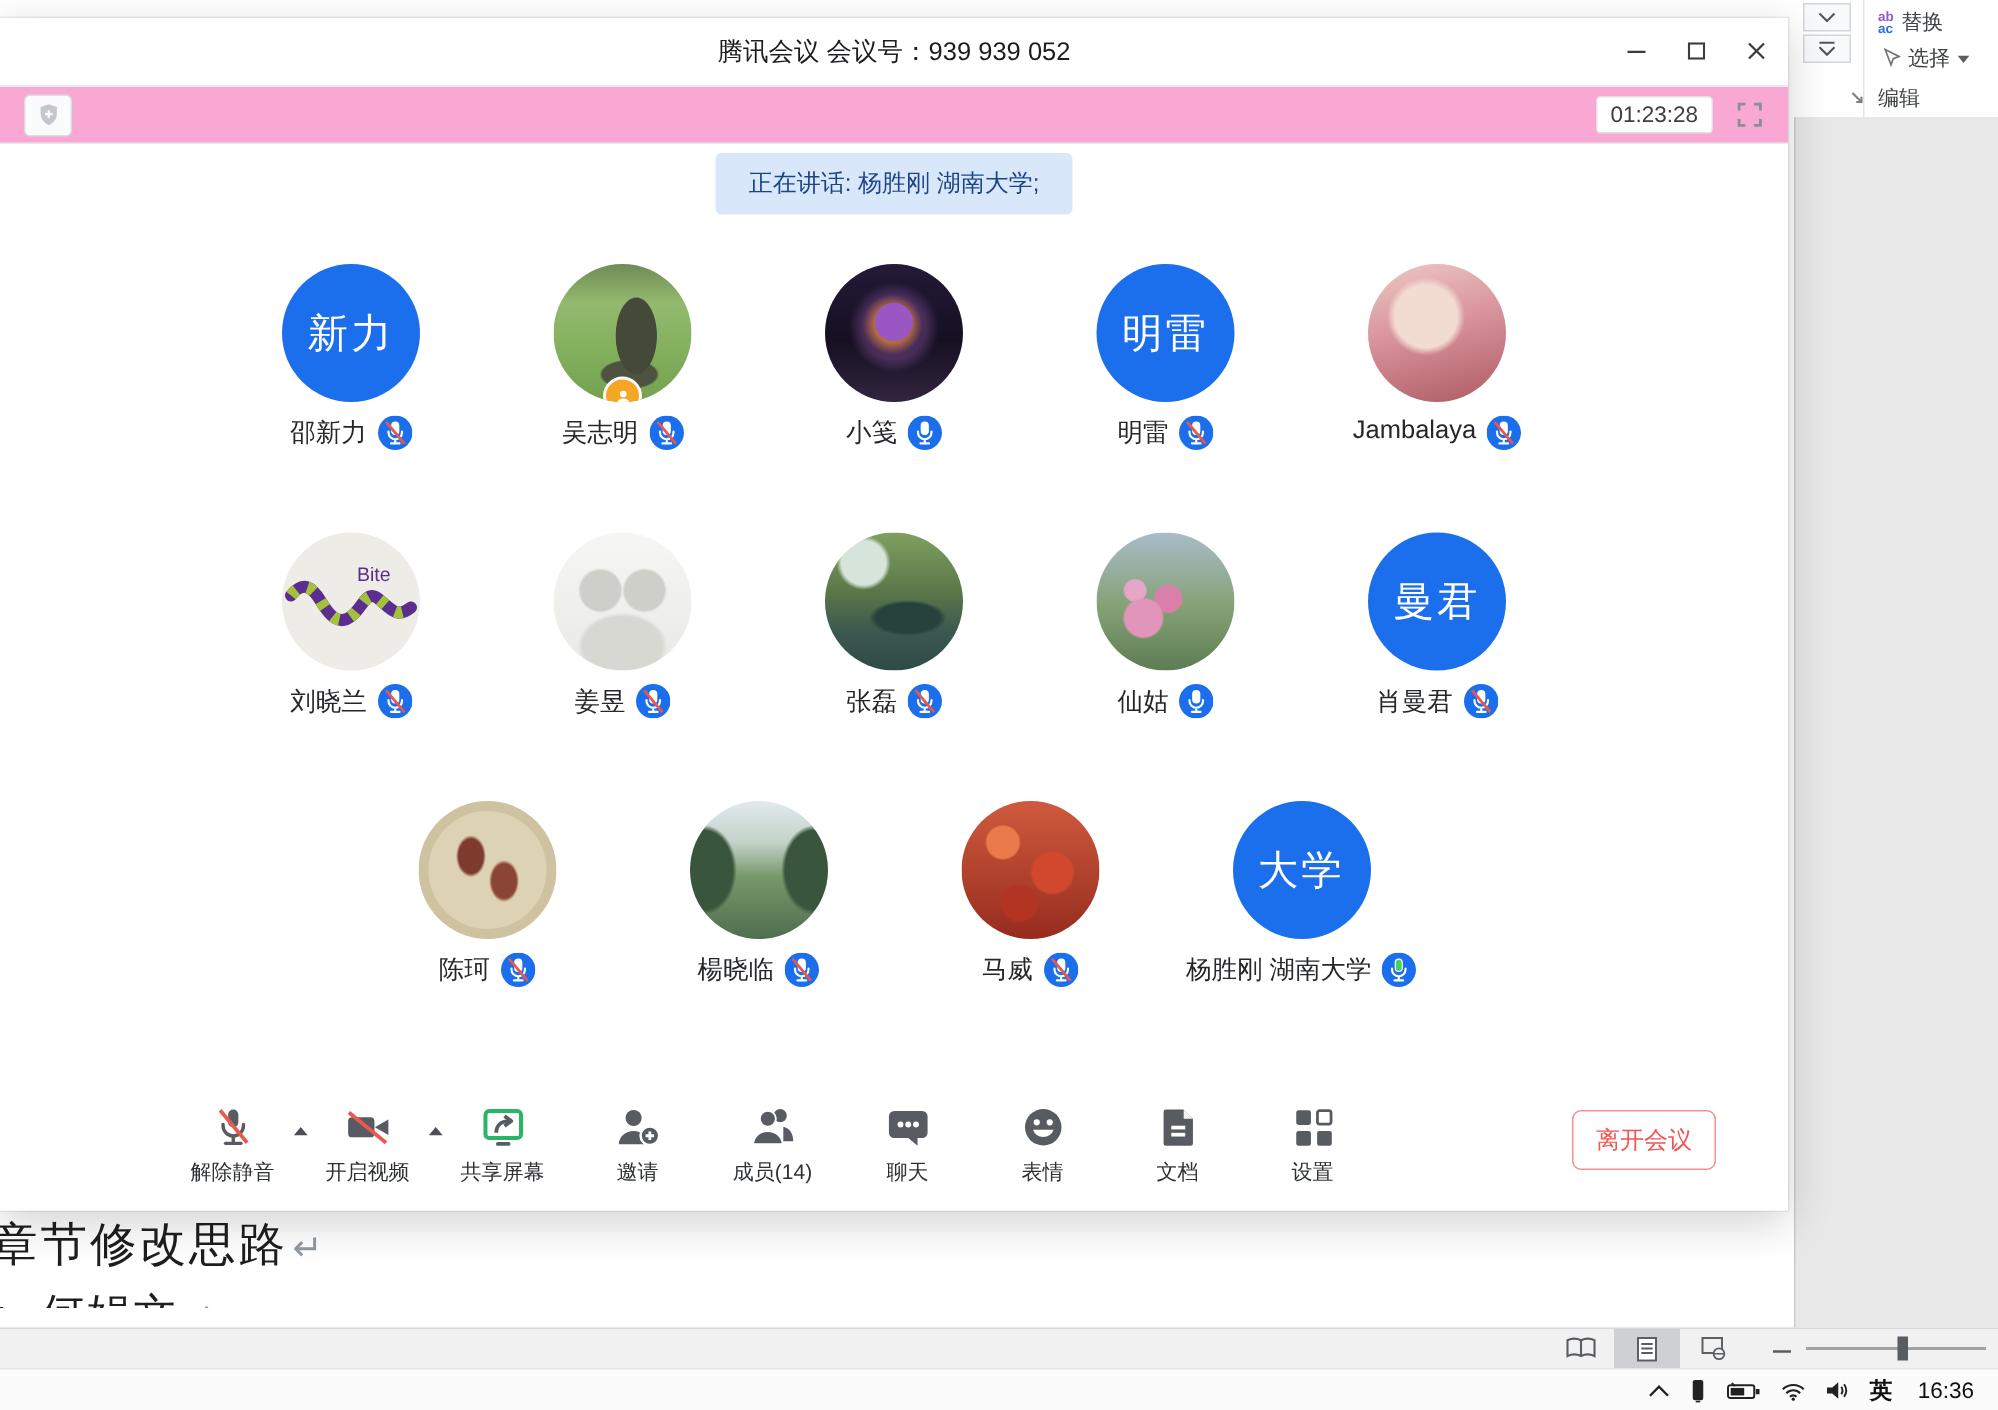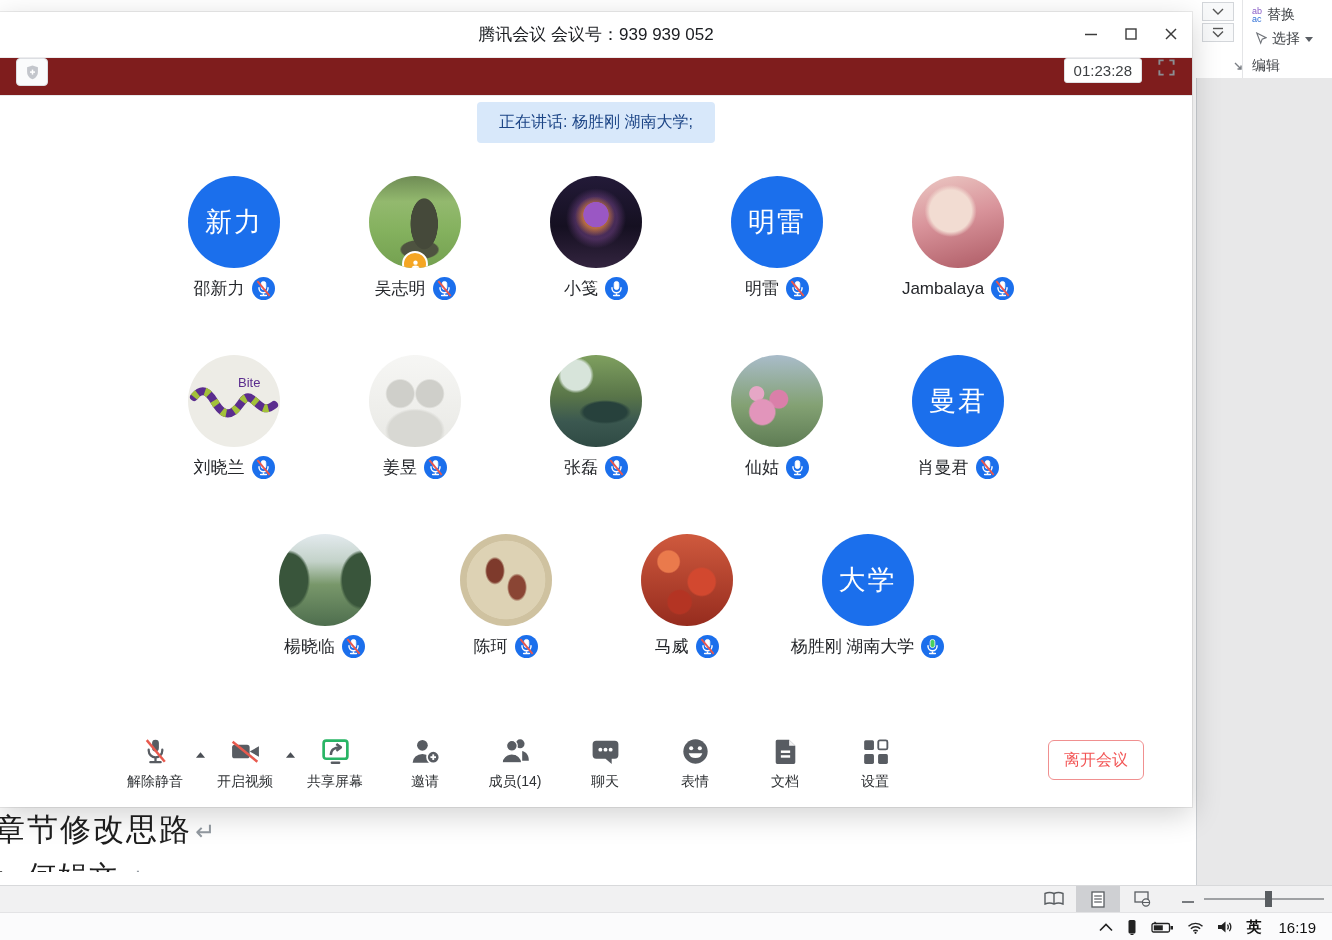"ab" .ab-icon { font-weight: normal -> bold }
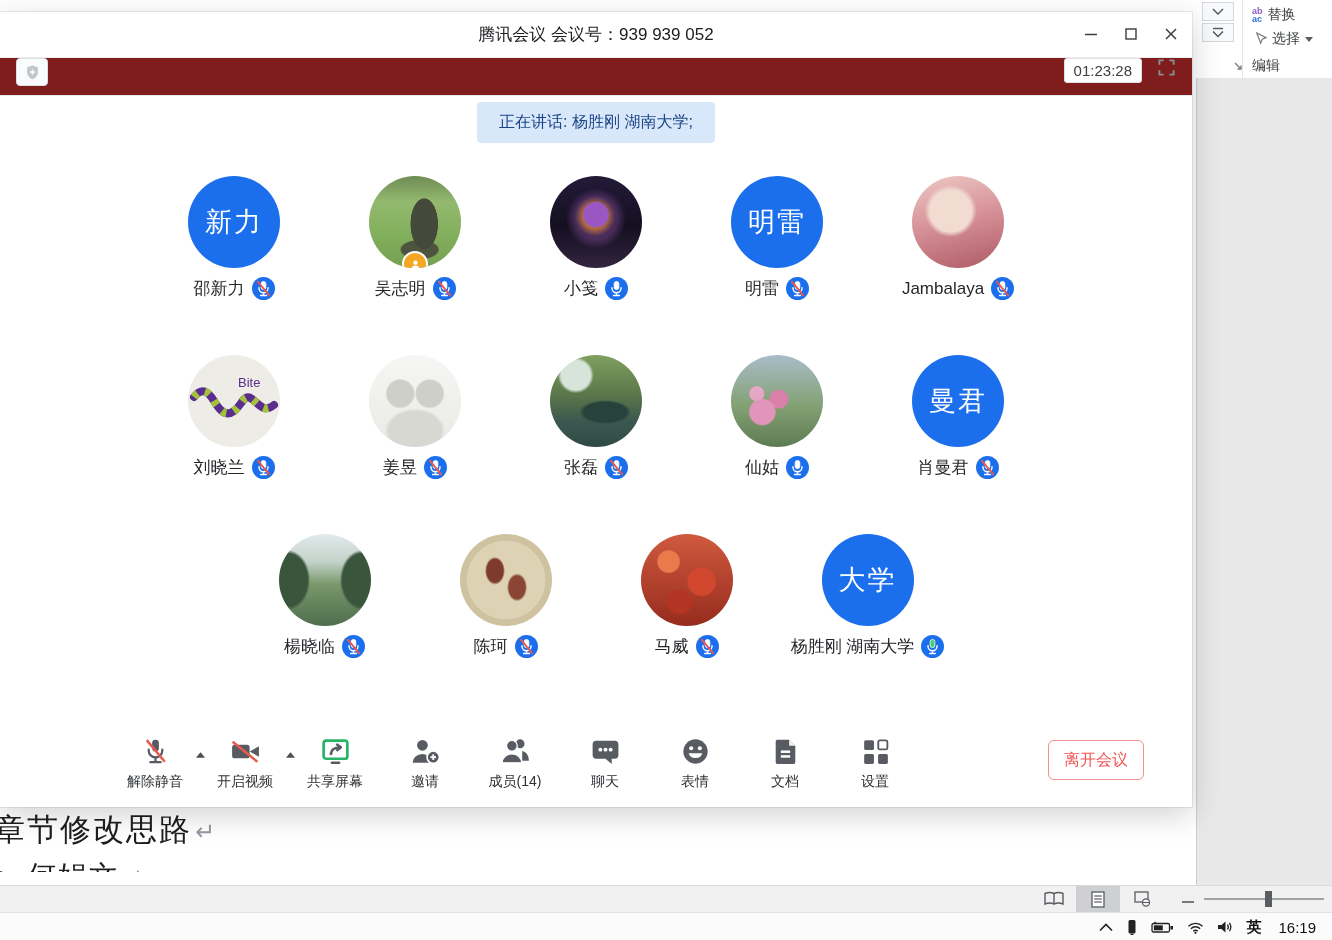"01:23:28" .infobar { align-items: flex-start -> center; background: #7f1d1d -> #f9a8d4 }
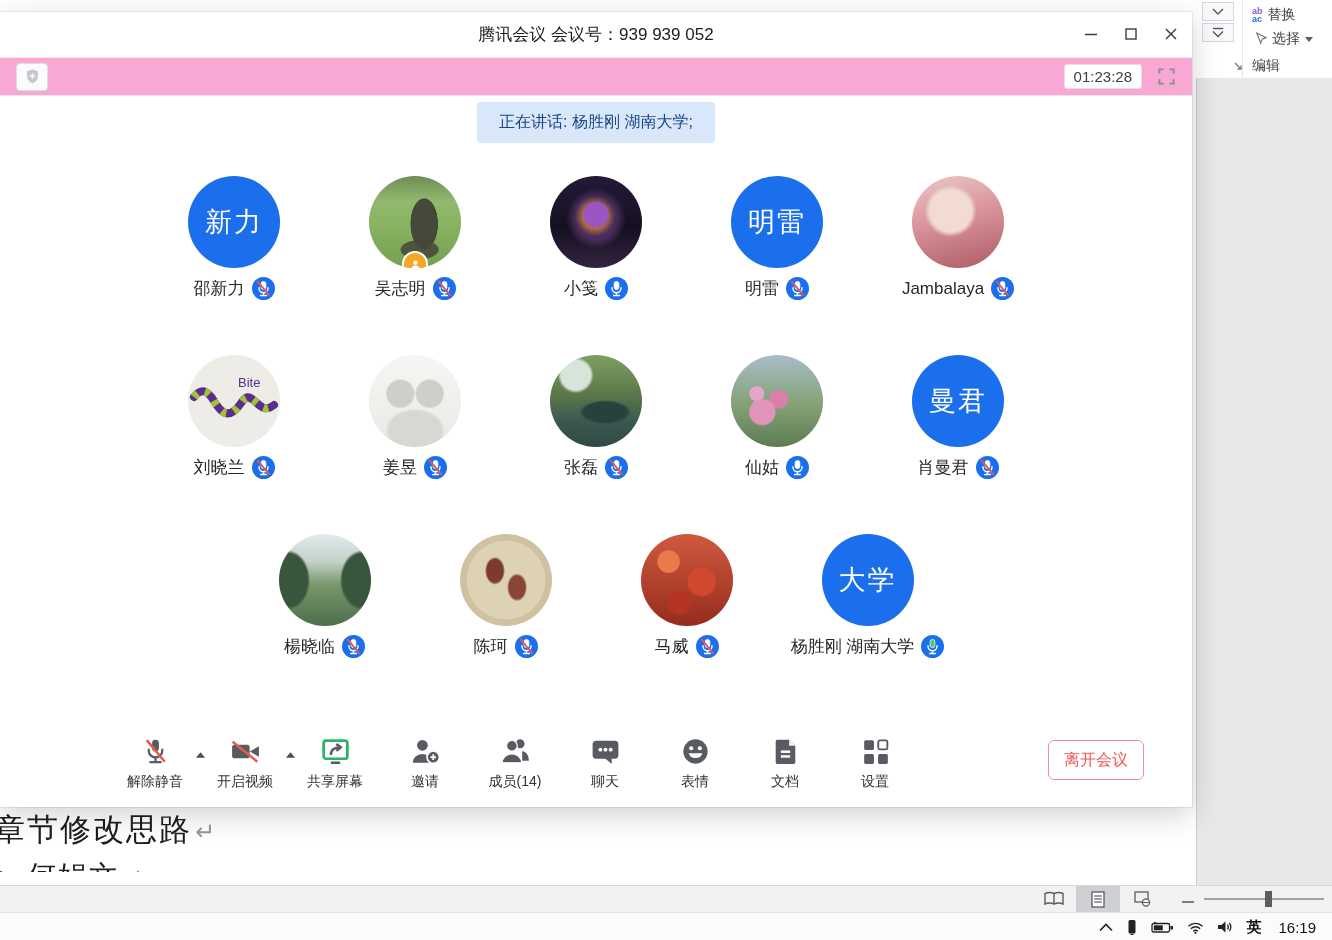"邵新力" .pname { align-items: center -> none }
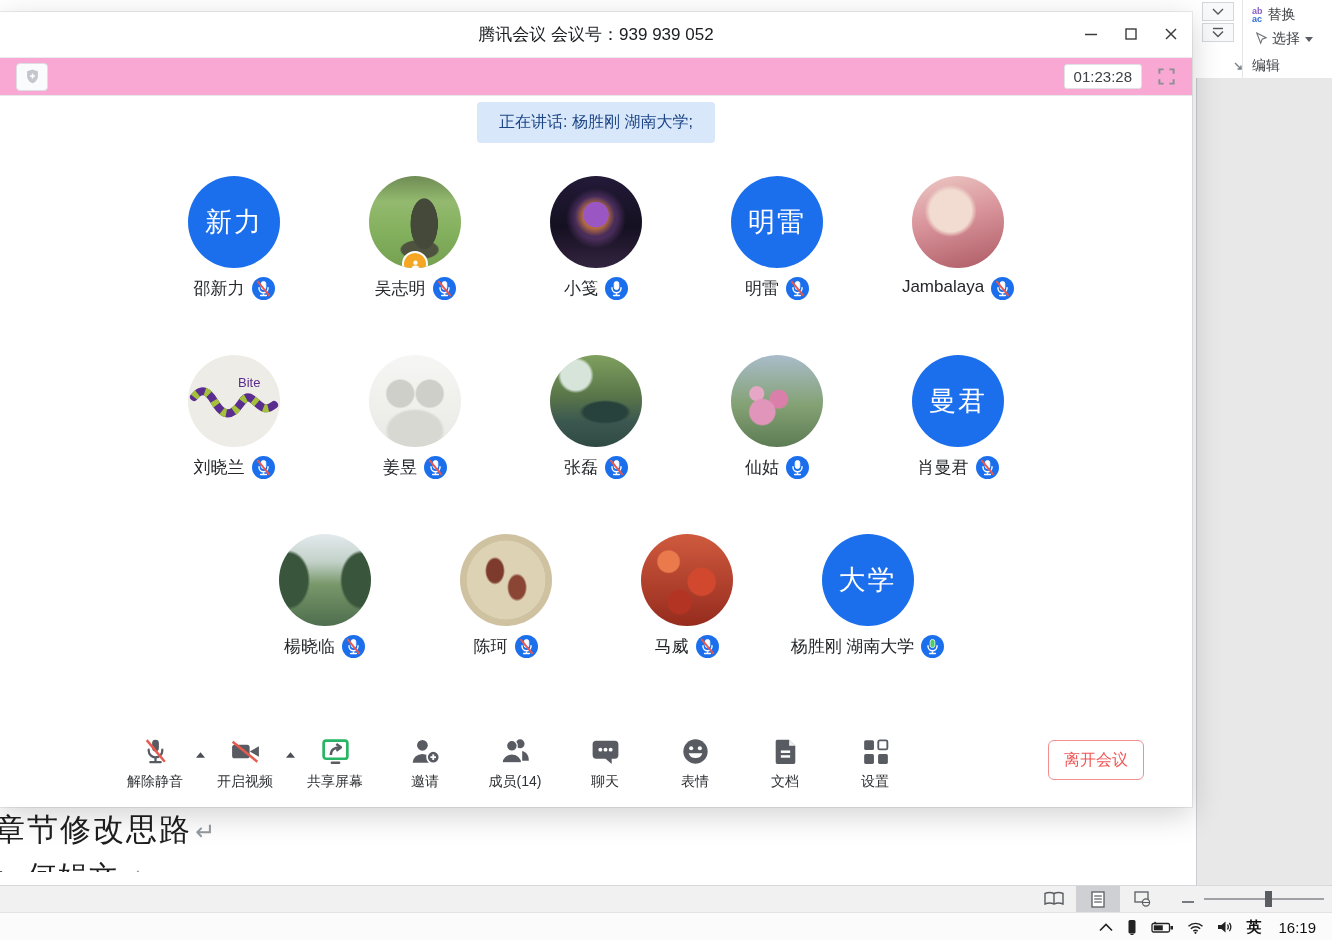"楊晓临" div.cell { order: before "陈珂" -> after "陈珂" }
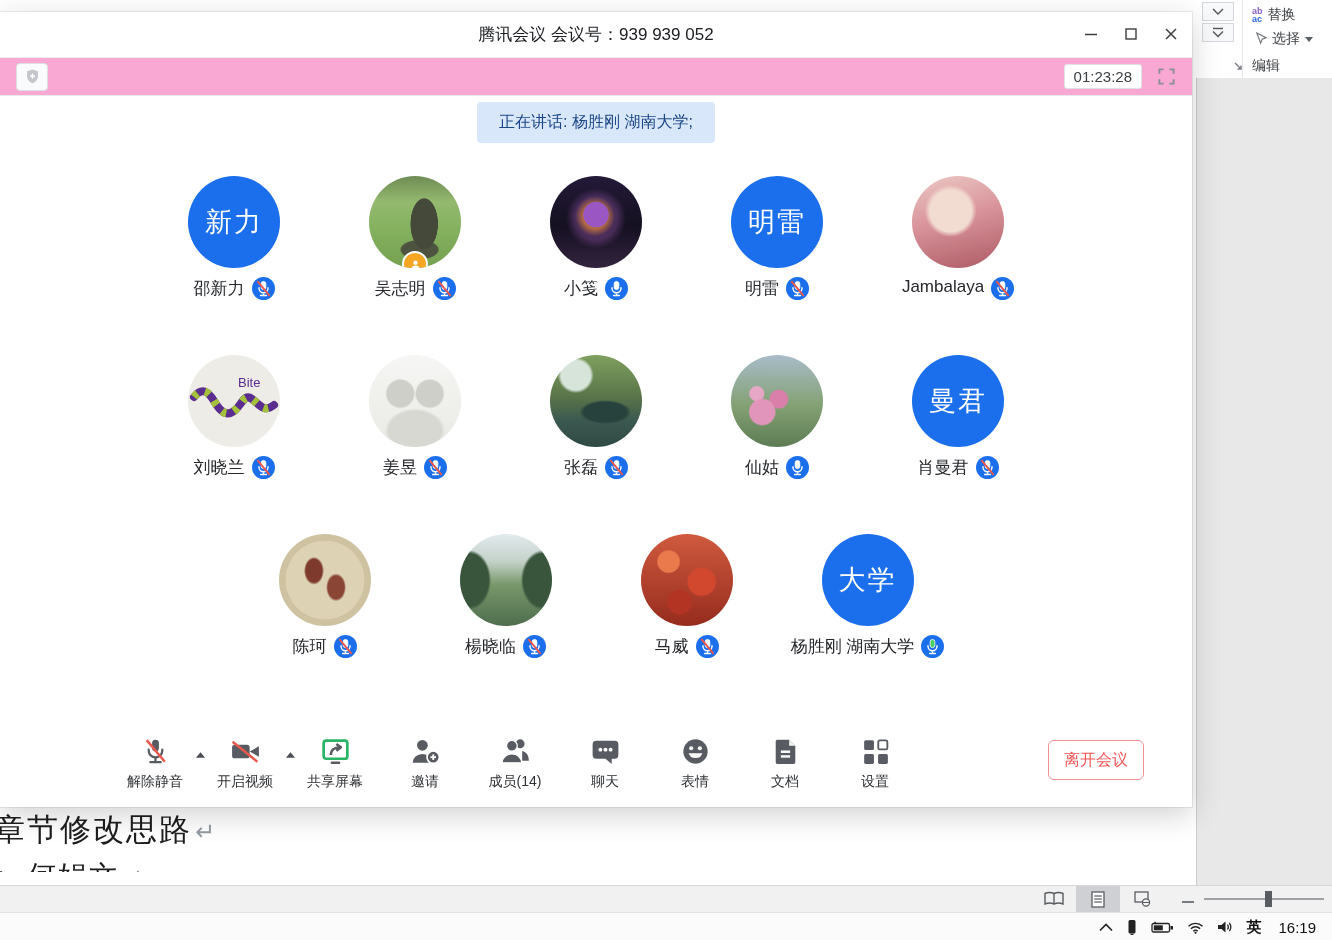"16:19" span.clock { text: 16:19 -> 16:36 }
